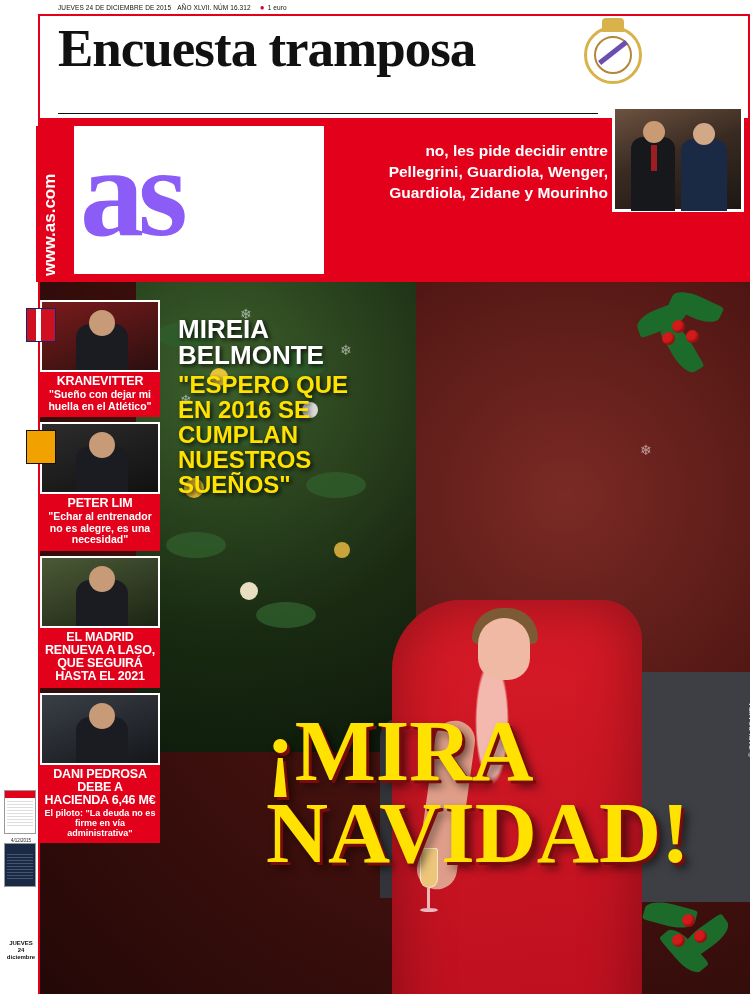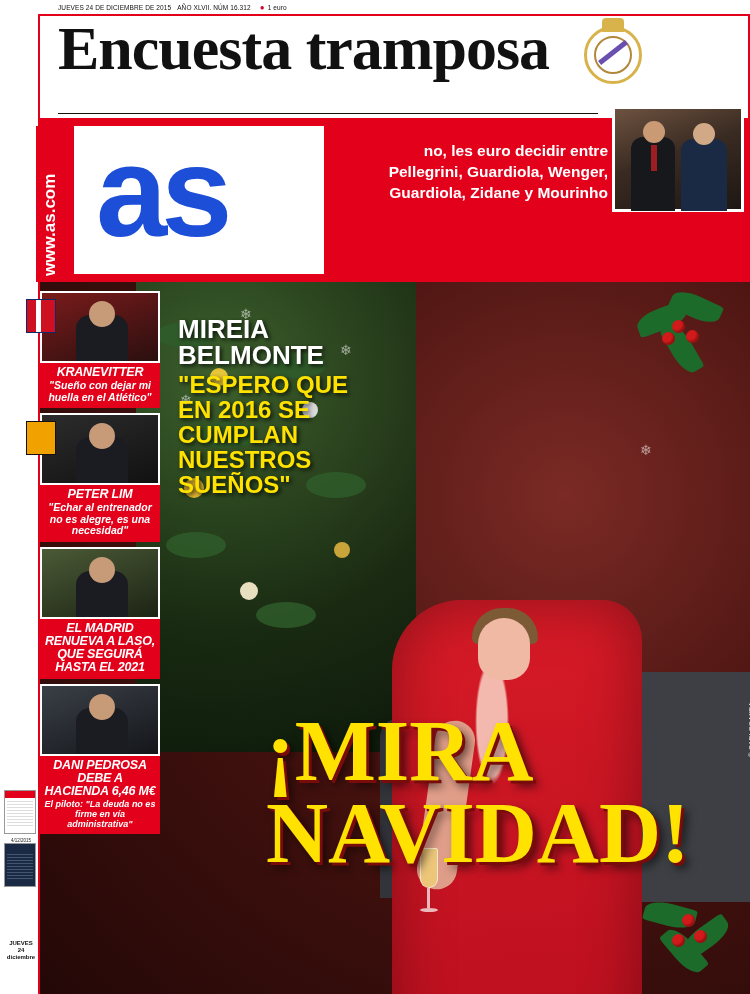"Encuesta tramposa" .headline { font-size: 62px -> 53px }
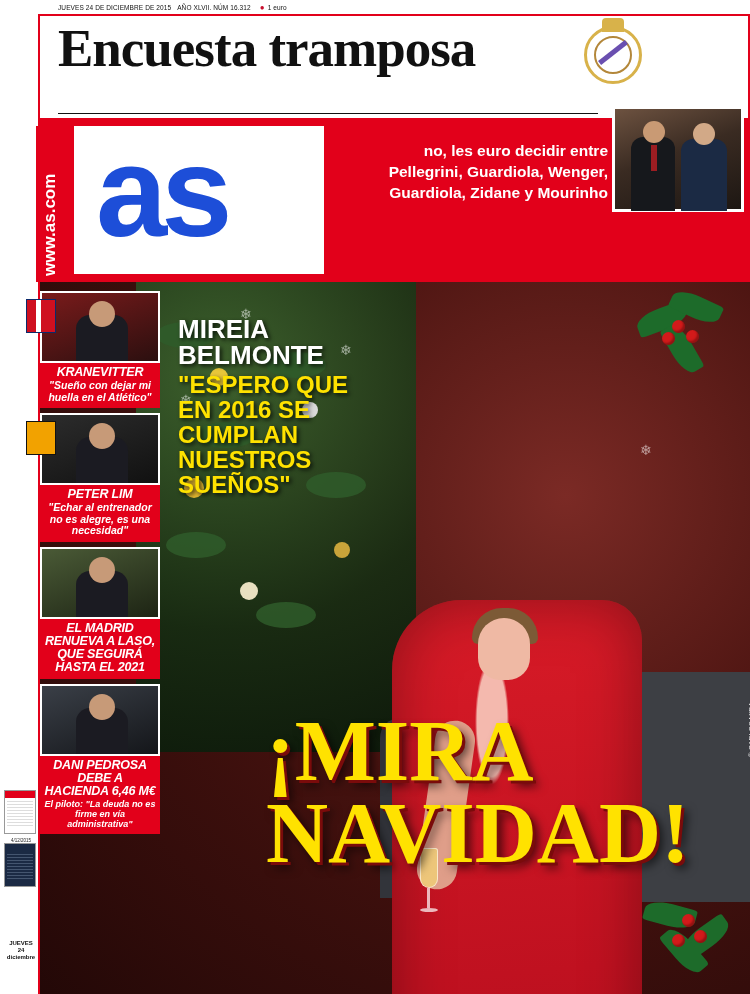"as" .logo-as { color: #1d4ed8 -> #8b5cf6; font-family: Liberation Sans, sans-serif -> Liberation Serif, serif; left: 96px -> 80px }
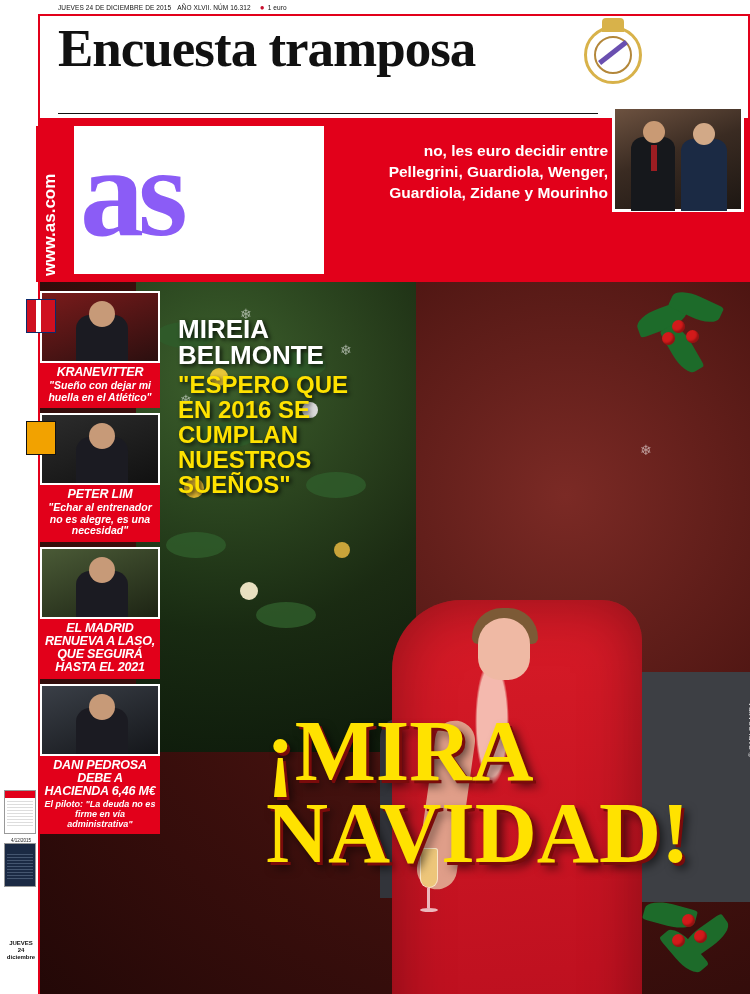"no, les euro decidir entre" div { text: euro -> pide }
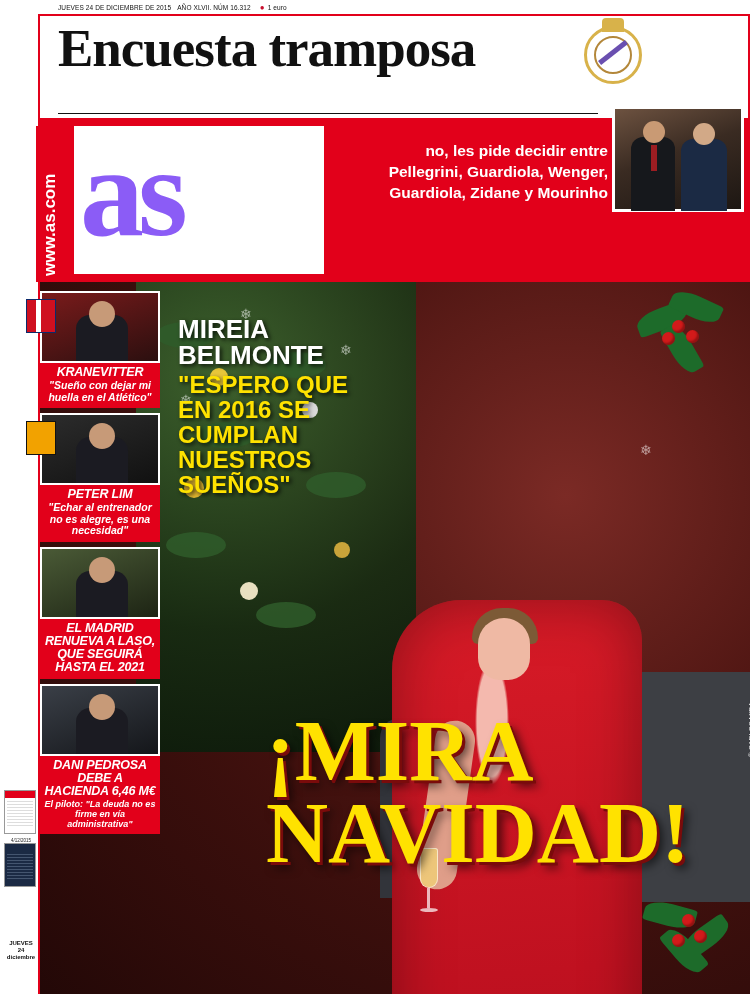"KRANEVITTER" .leftcol { font-style: italic -> none; top: 291px -> 300px }
